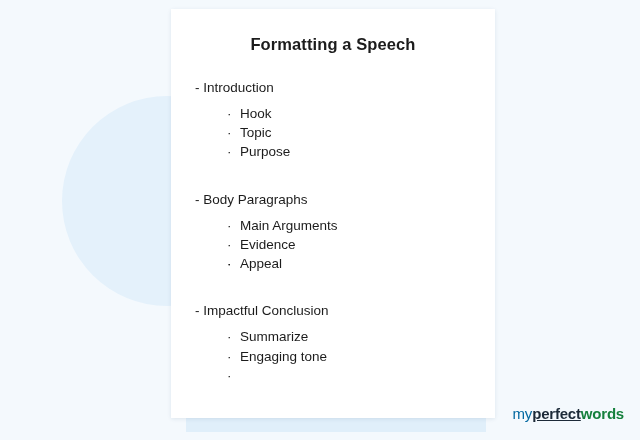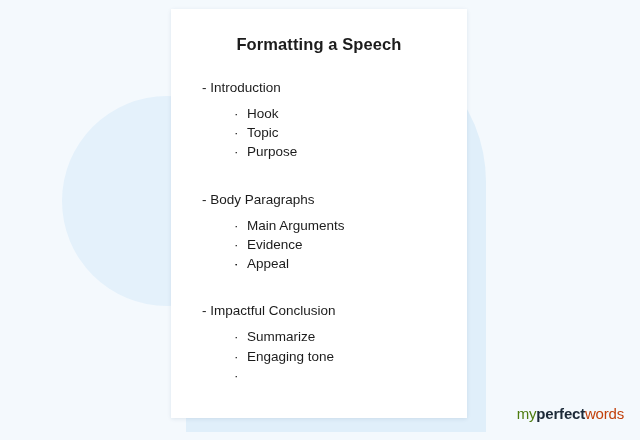"Formatting a Speech" .card { width: 296px -> 324px }
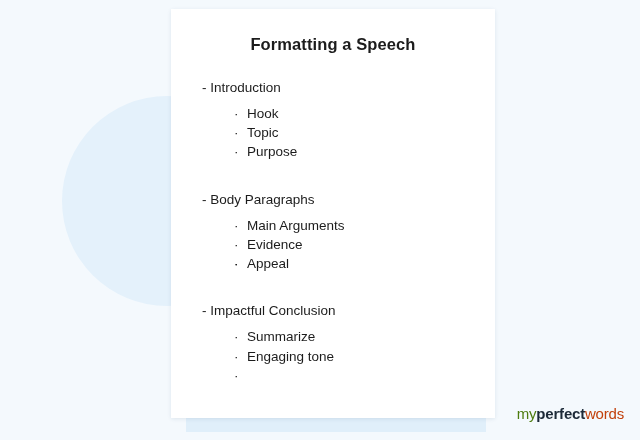"- Introduction" .section { margin-left: 7px -> none }
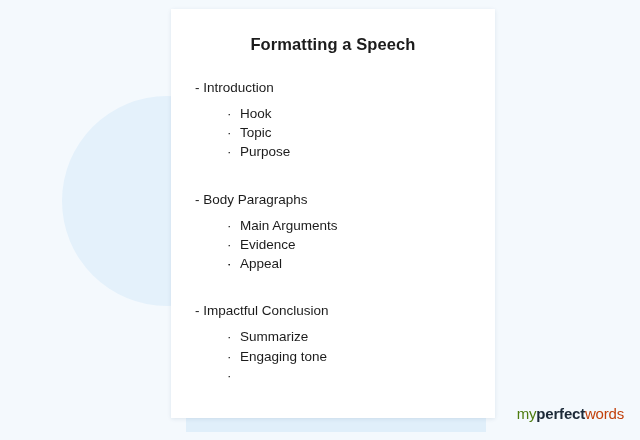"my" .logo .logo-my { color: #4d7c0f -> #0369a1 }
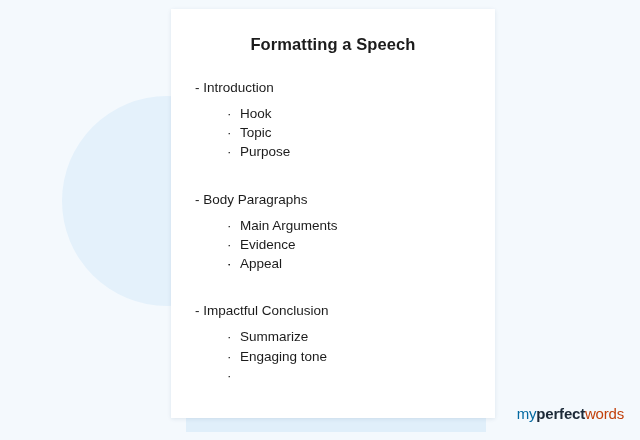"perfect" .logo .logo-perfect { text-decoration: none -> underline }
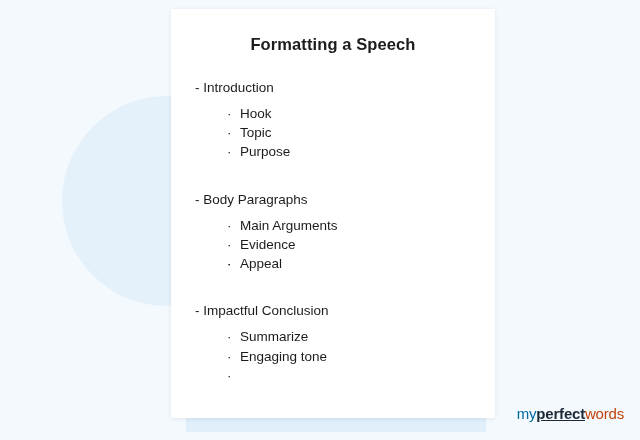"words" .logo .logo-words { color: #c2410c -> #15803d; font-weight: normal -> bold }
